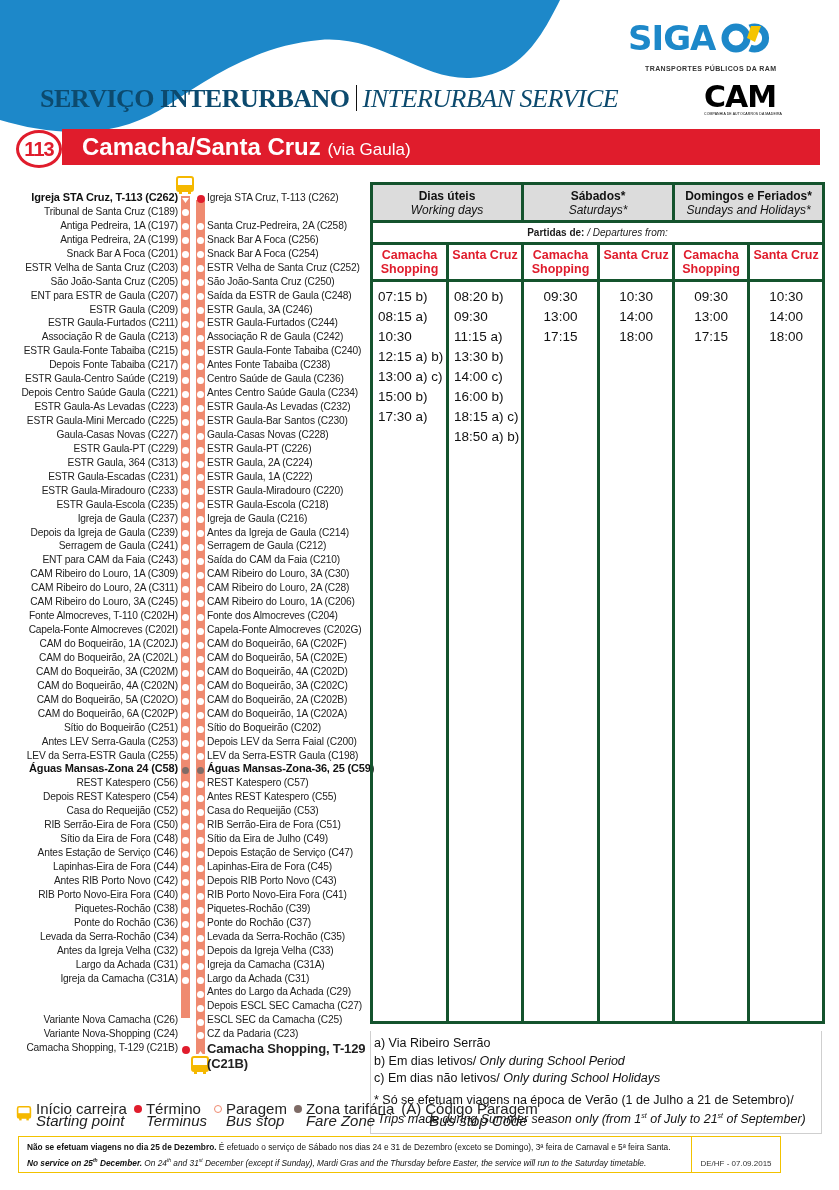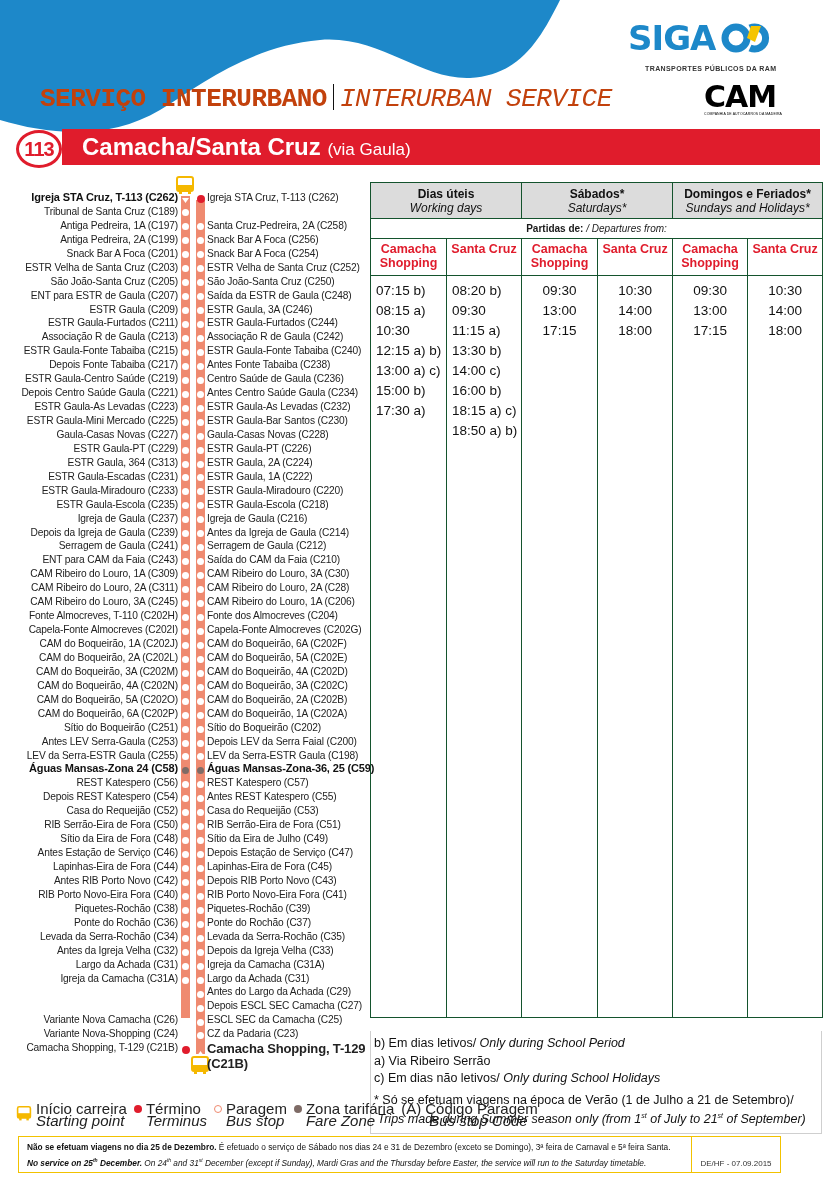"SERVIÇO INTERURBANO INTERURBAN SERVICE" .service-title { color: #c2410c -> #0c4a6e; font-family: Liberation Mono, monospace -> Liberation Serif, serif }
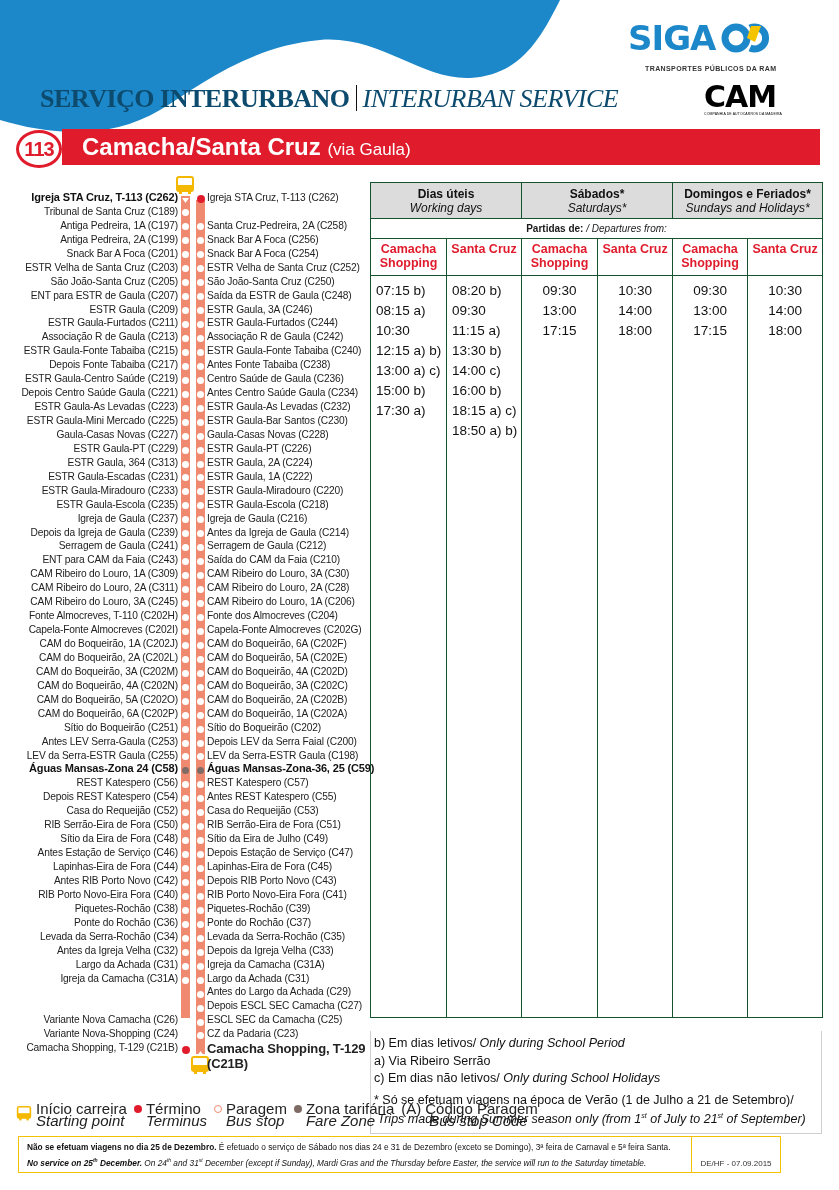"Dias úteis" .tt td, .tt th { border: 1px solid #14532d -> 3px solid #14532d }
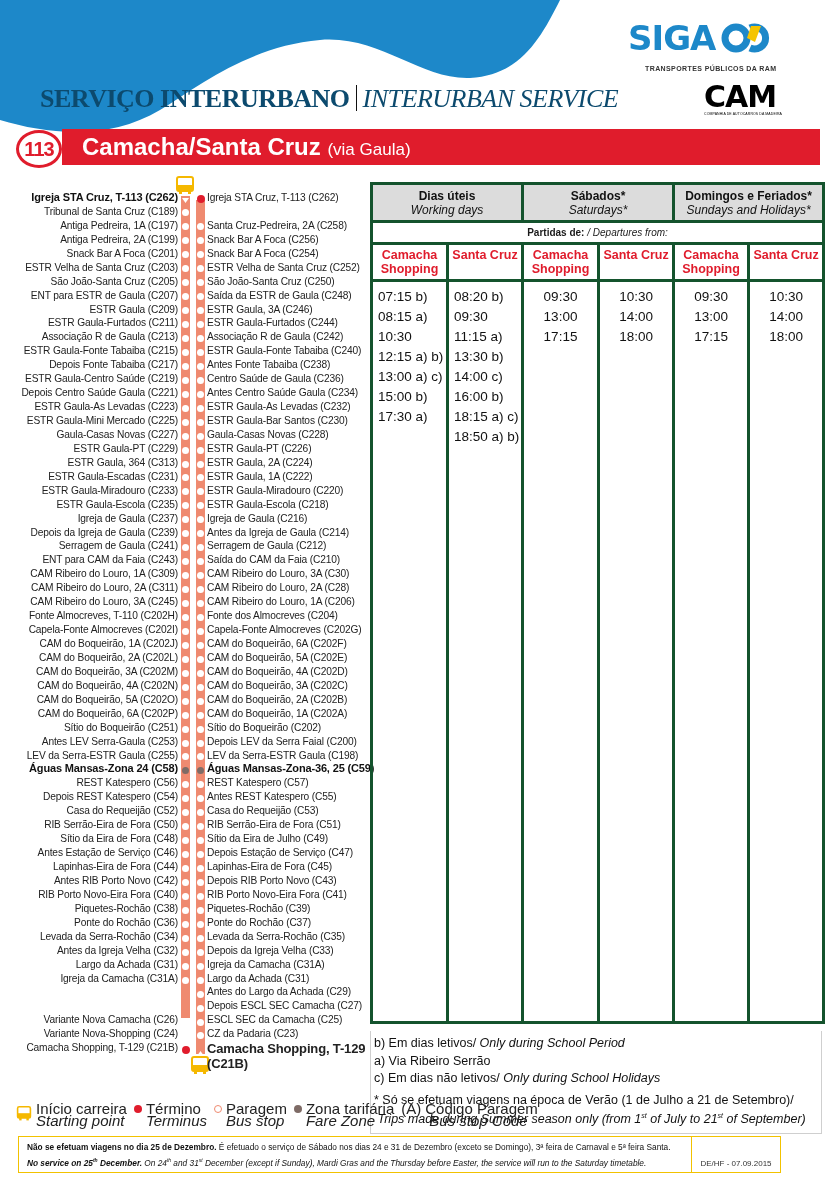"b) Em dias letivos/ Only" div { order: before "a) Via Ribeiro Serrão" -> after "a) Via Ribeiro Serrão" }
